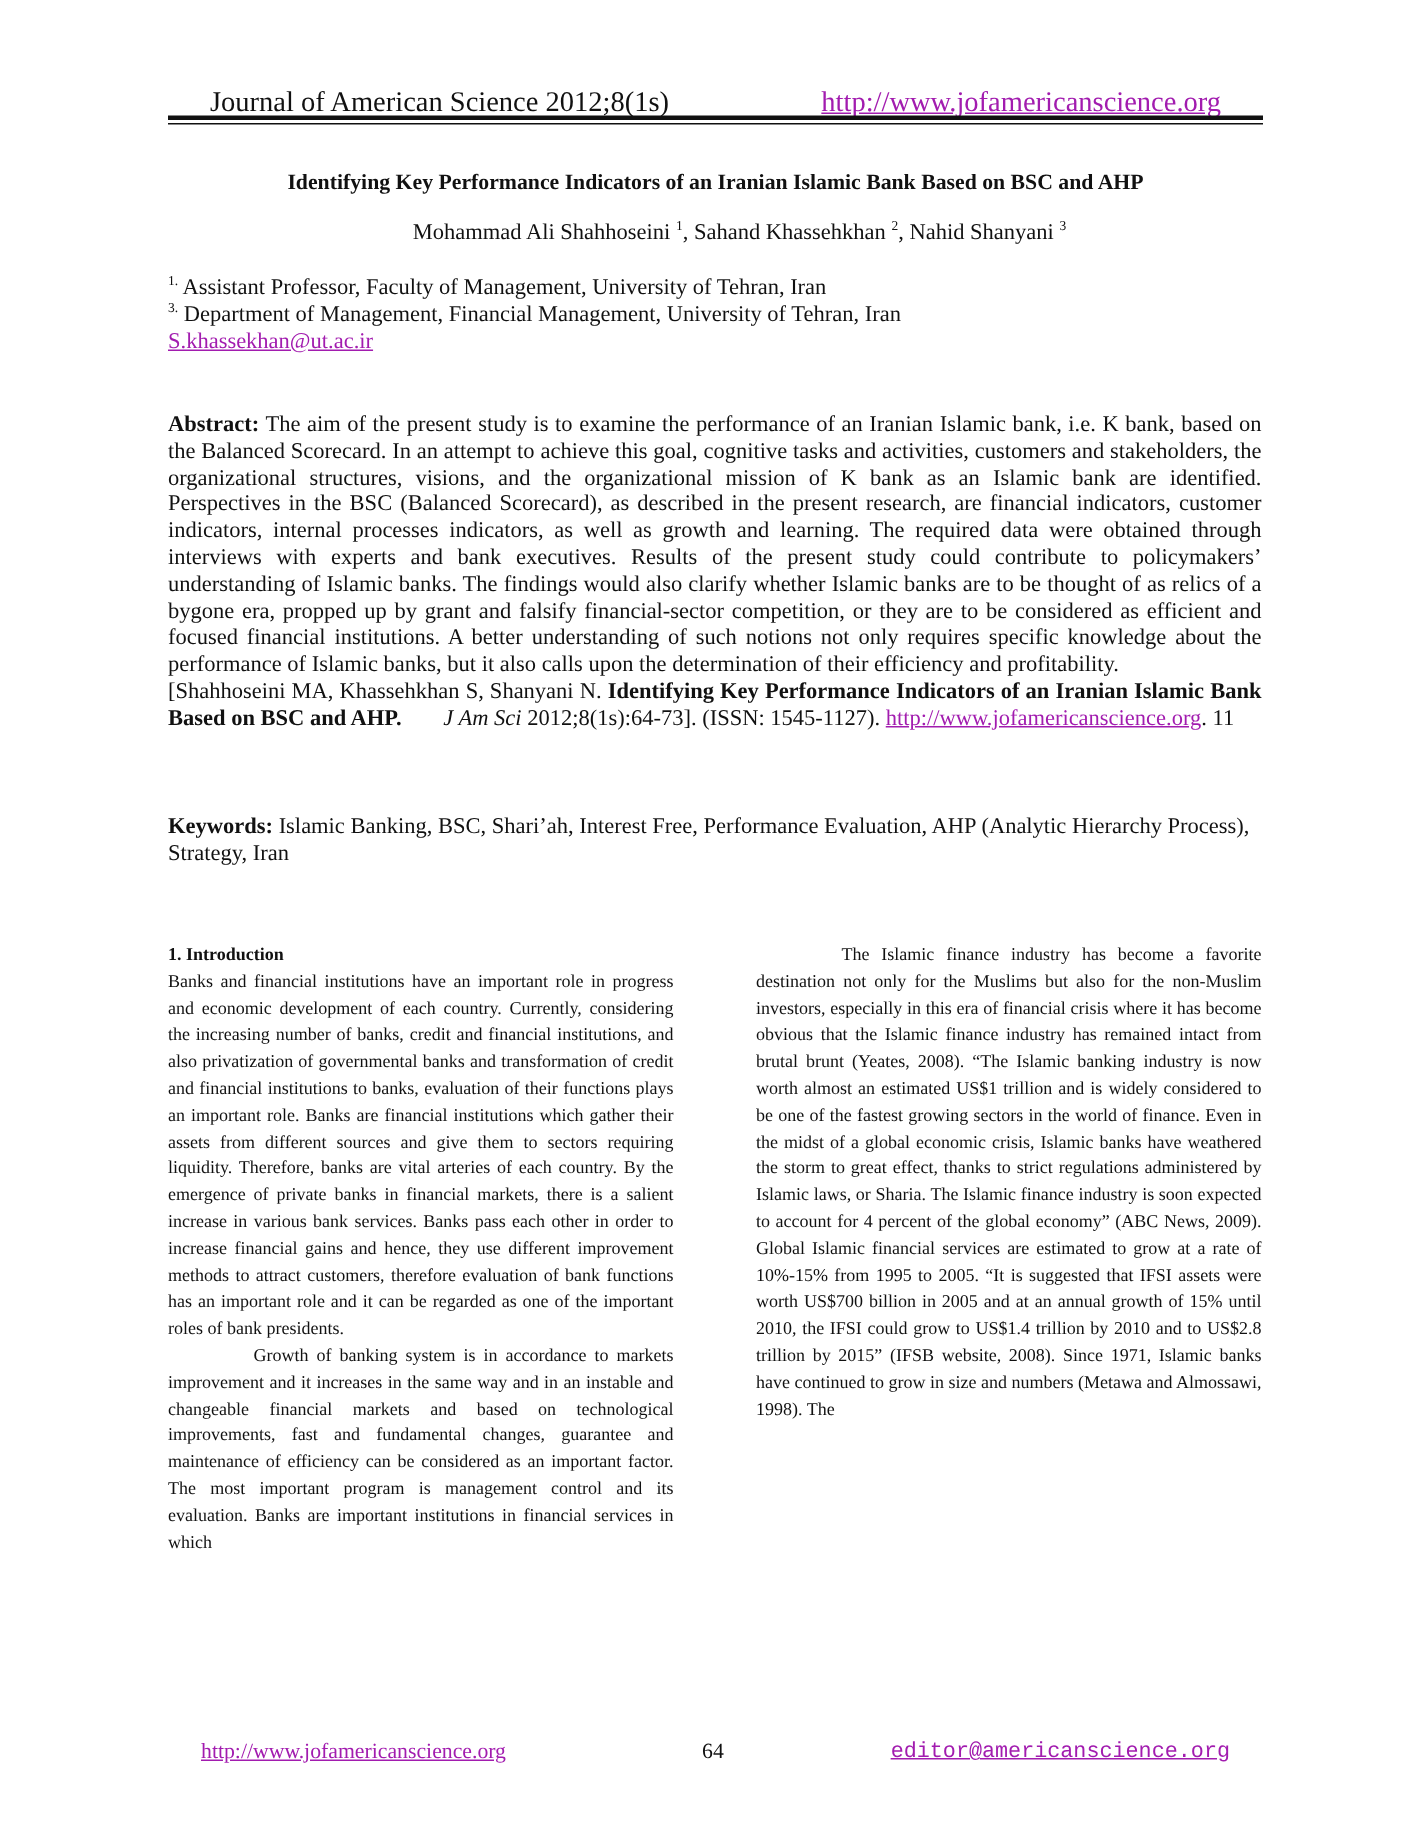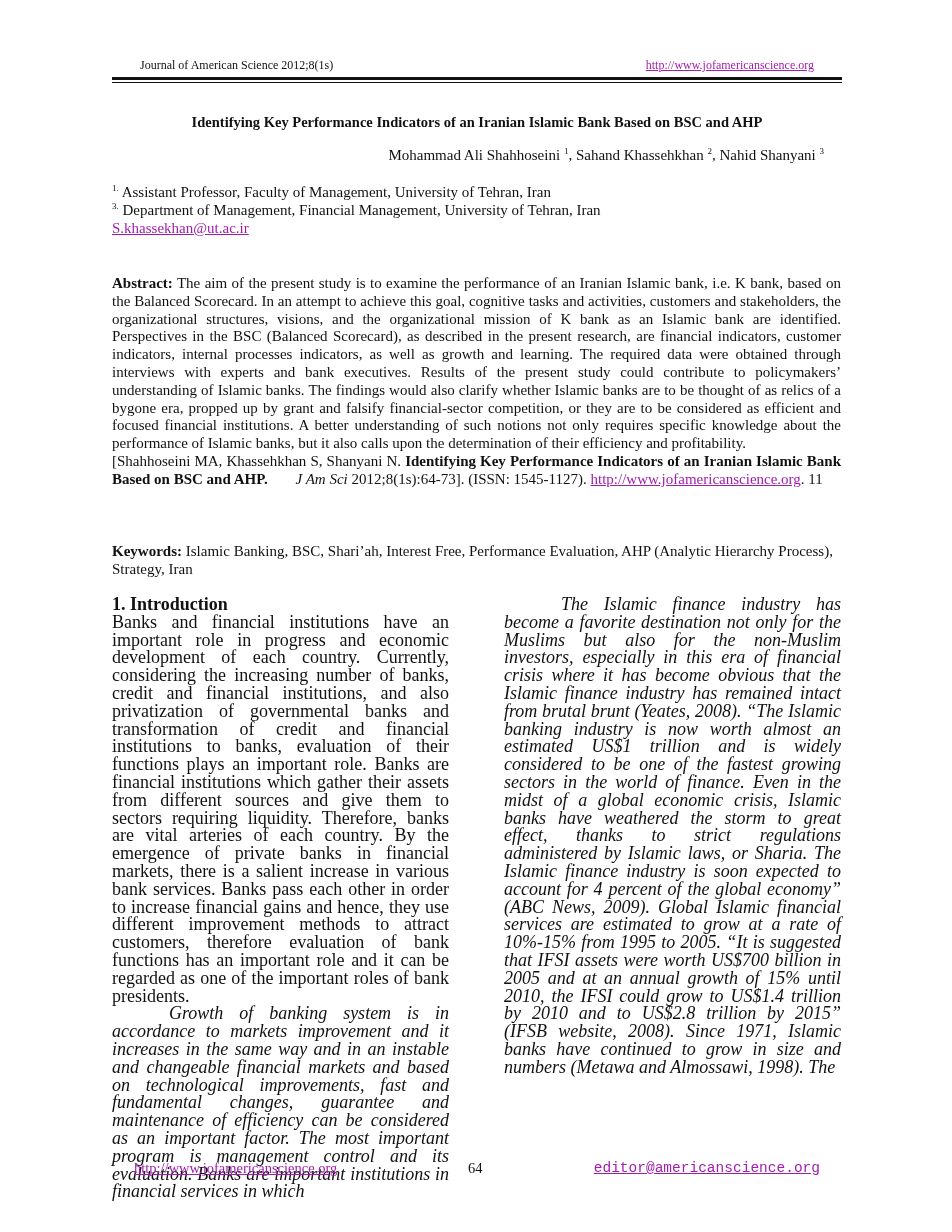"Journal of American Science 2012;8(1s)" .header { font-size: 12px -> 19px }
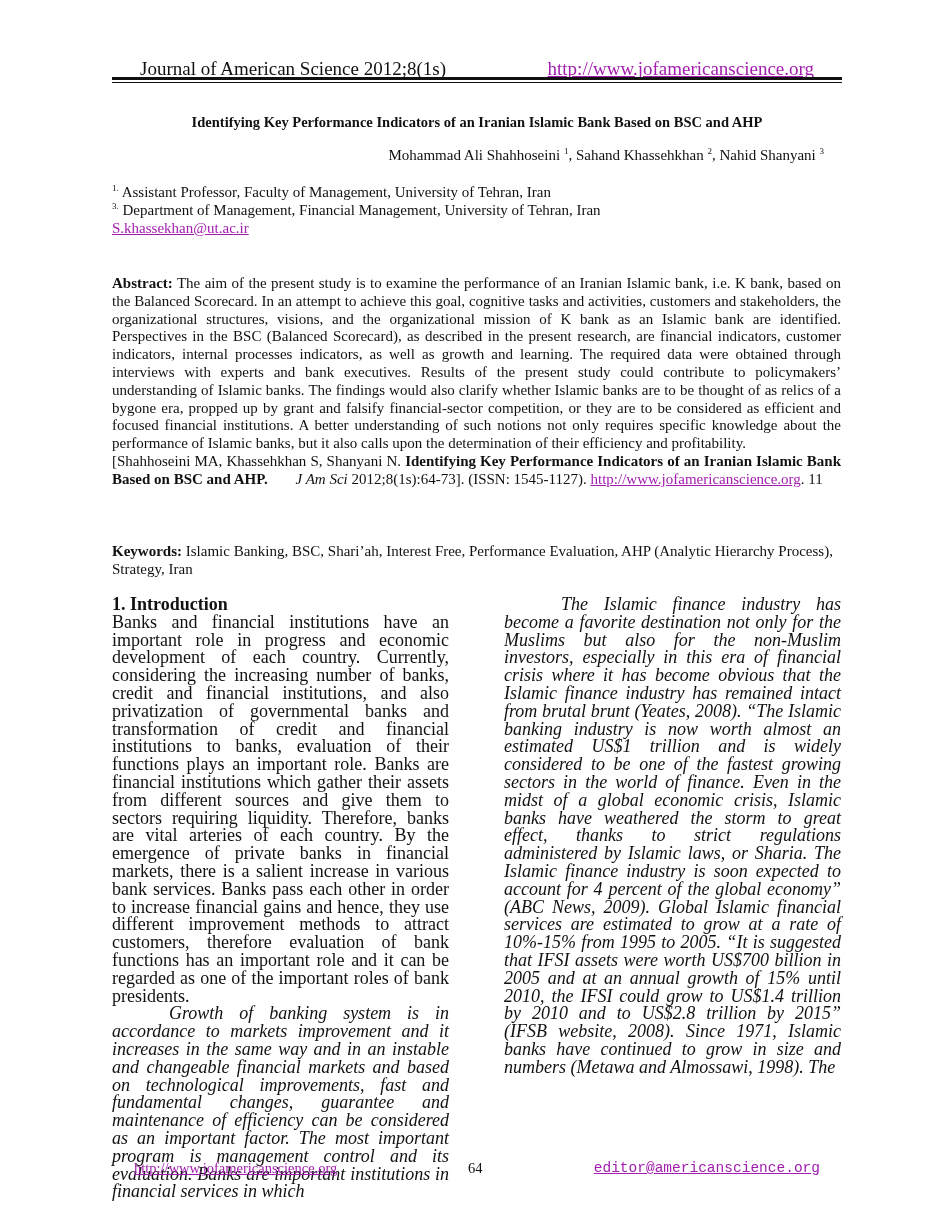"Mohammad Ali Shahhoseini 1, Sahand" .authors { left: 94px -> 128px; text-align: right -> center }
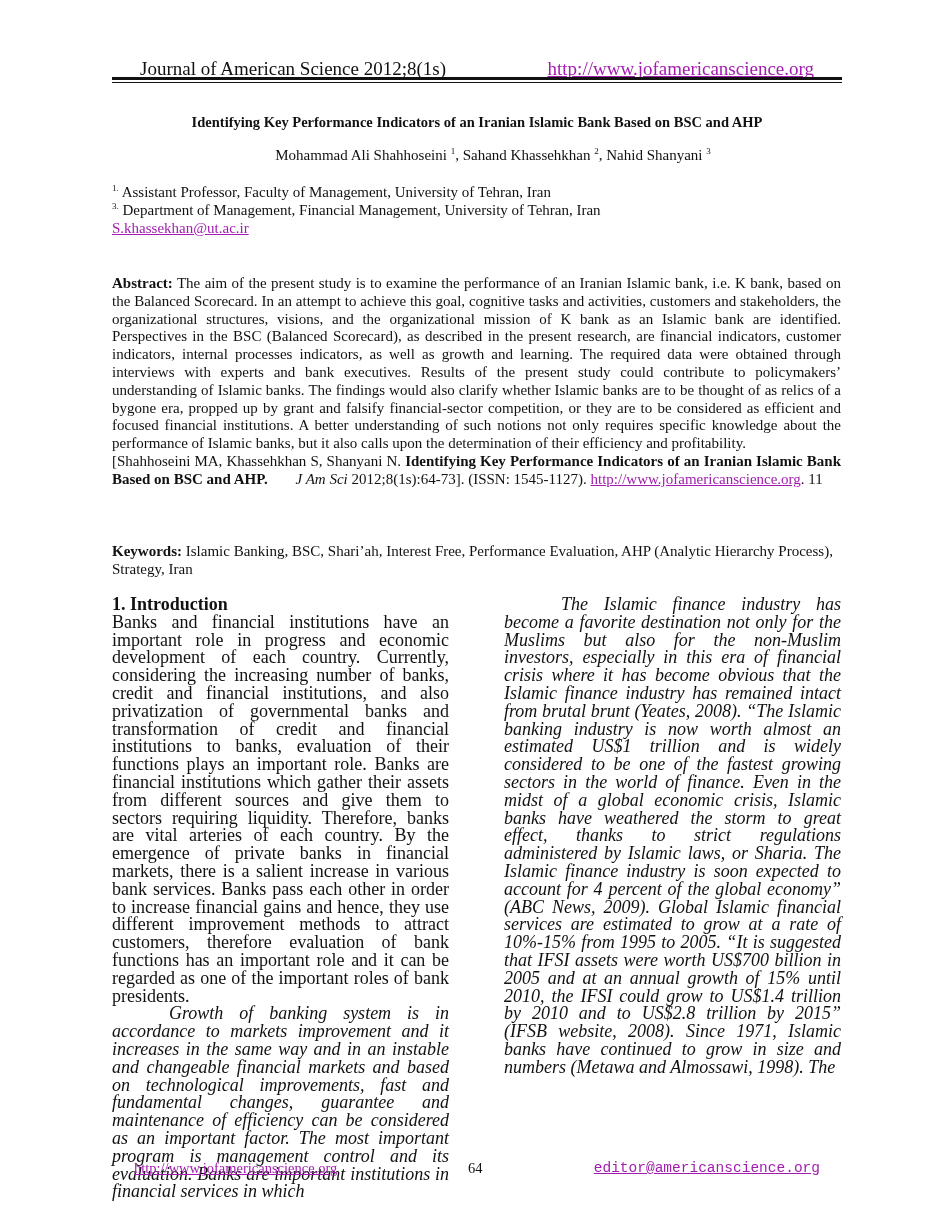"1. Introduction" .col { font-size: 18px -> 12px; top: 596px -> 628px }
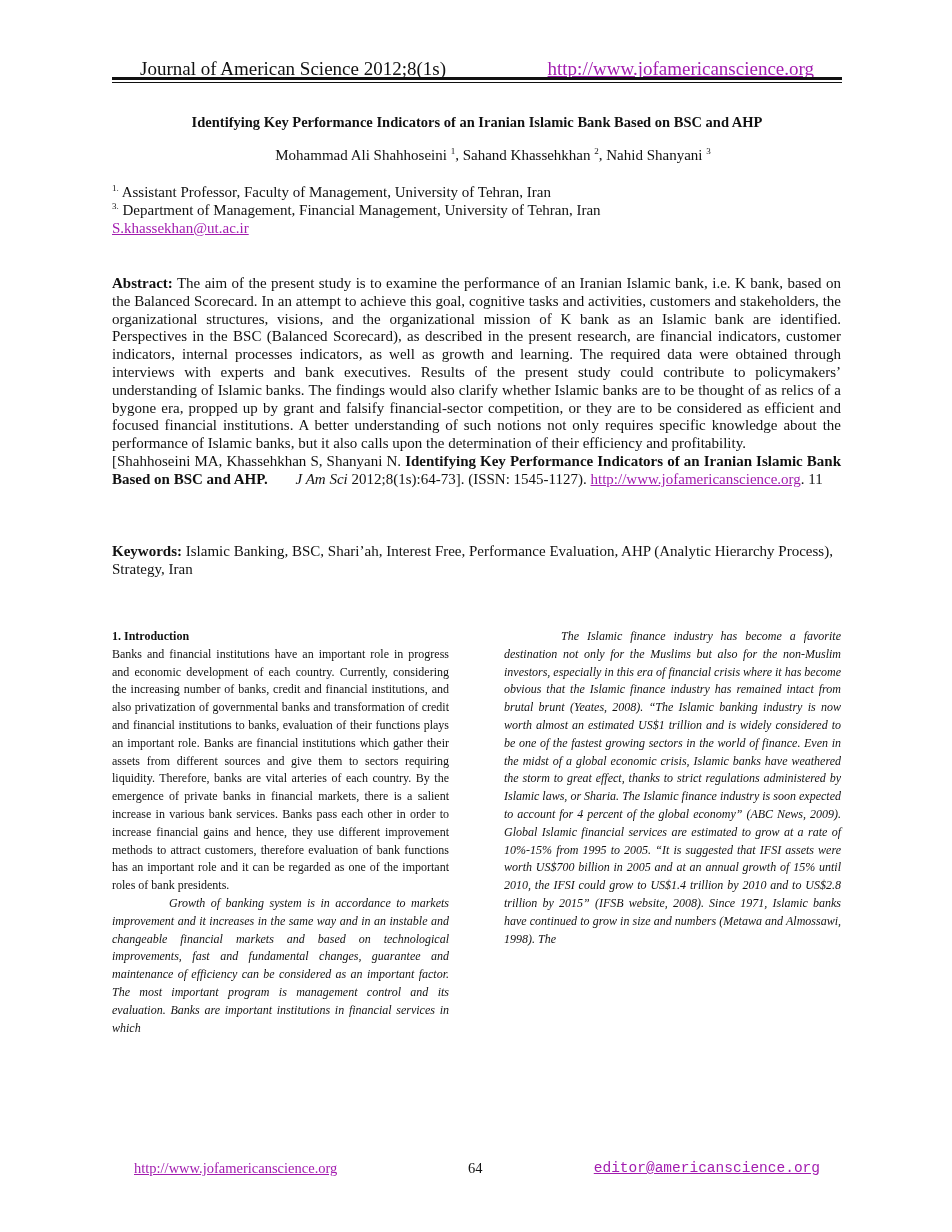"The Islamic finance industry has" .indent { font-style: italic -> none }
